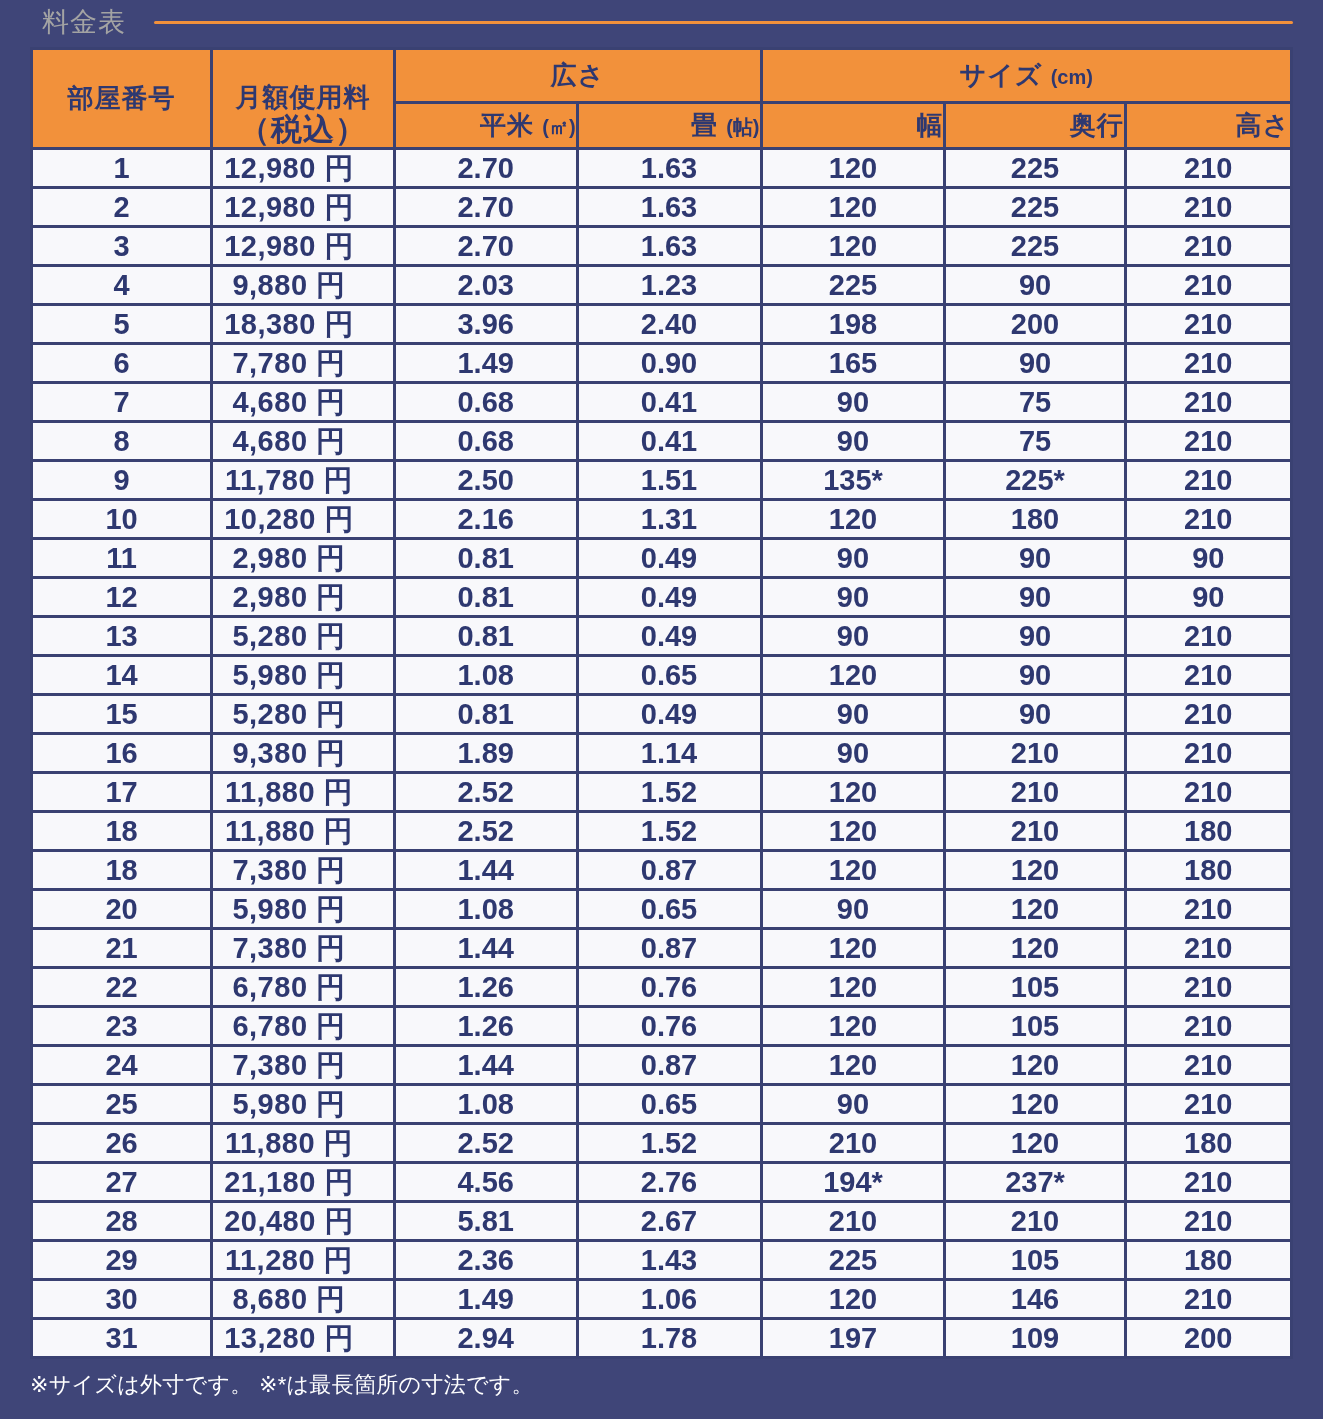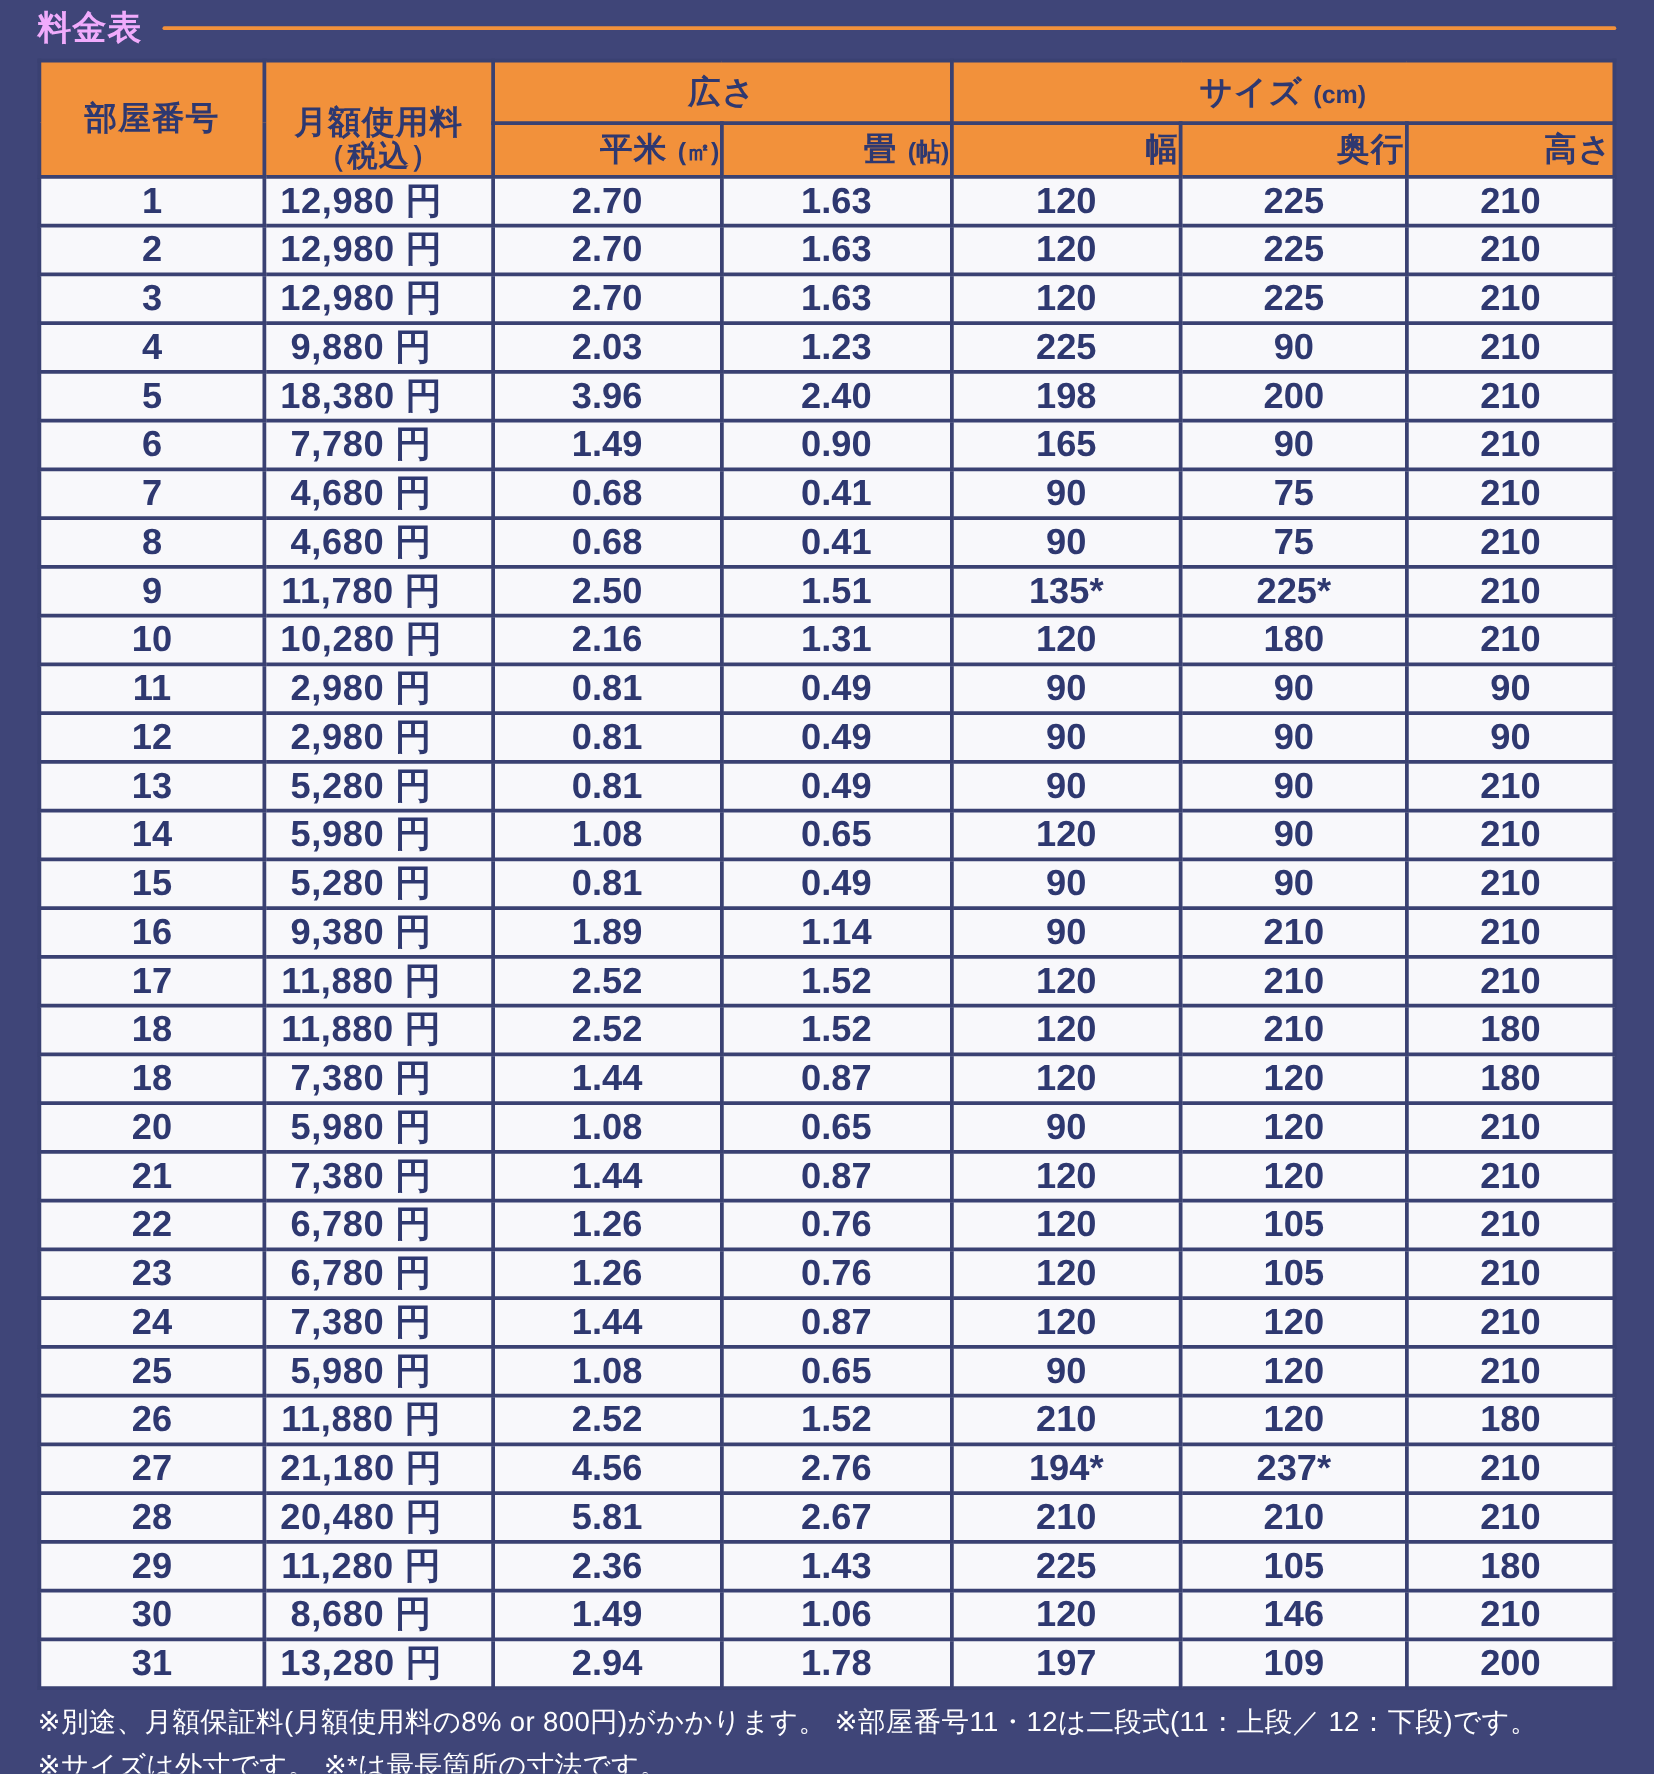"料金表" .title { color: #f0abfc -> #a3a3a3; font-weight: bold -> normal; margin: 0 -> 12px }
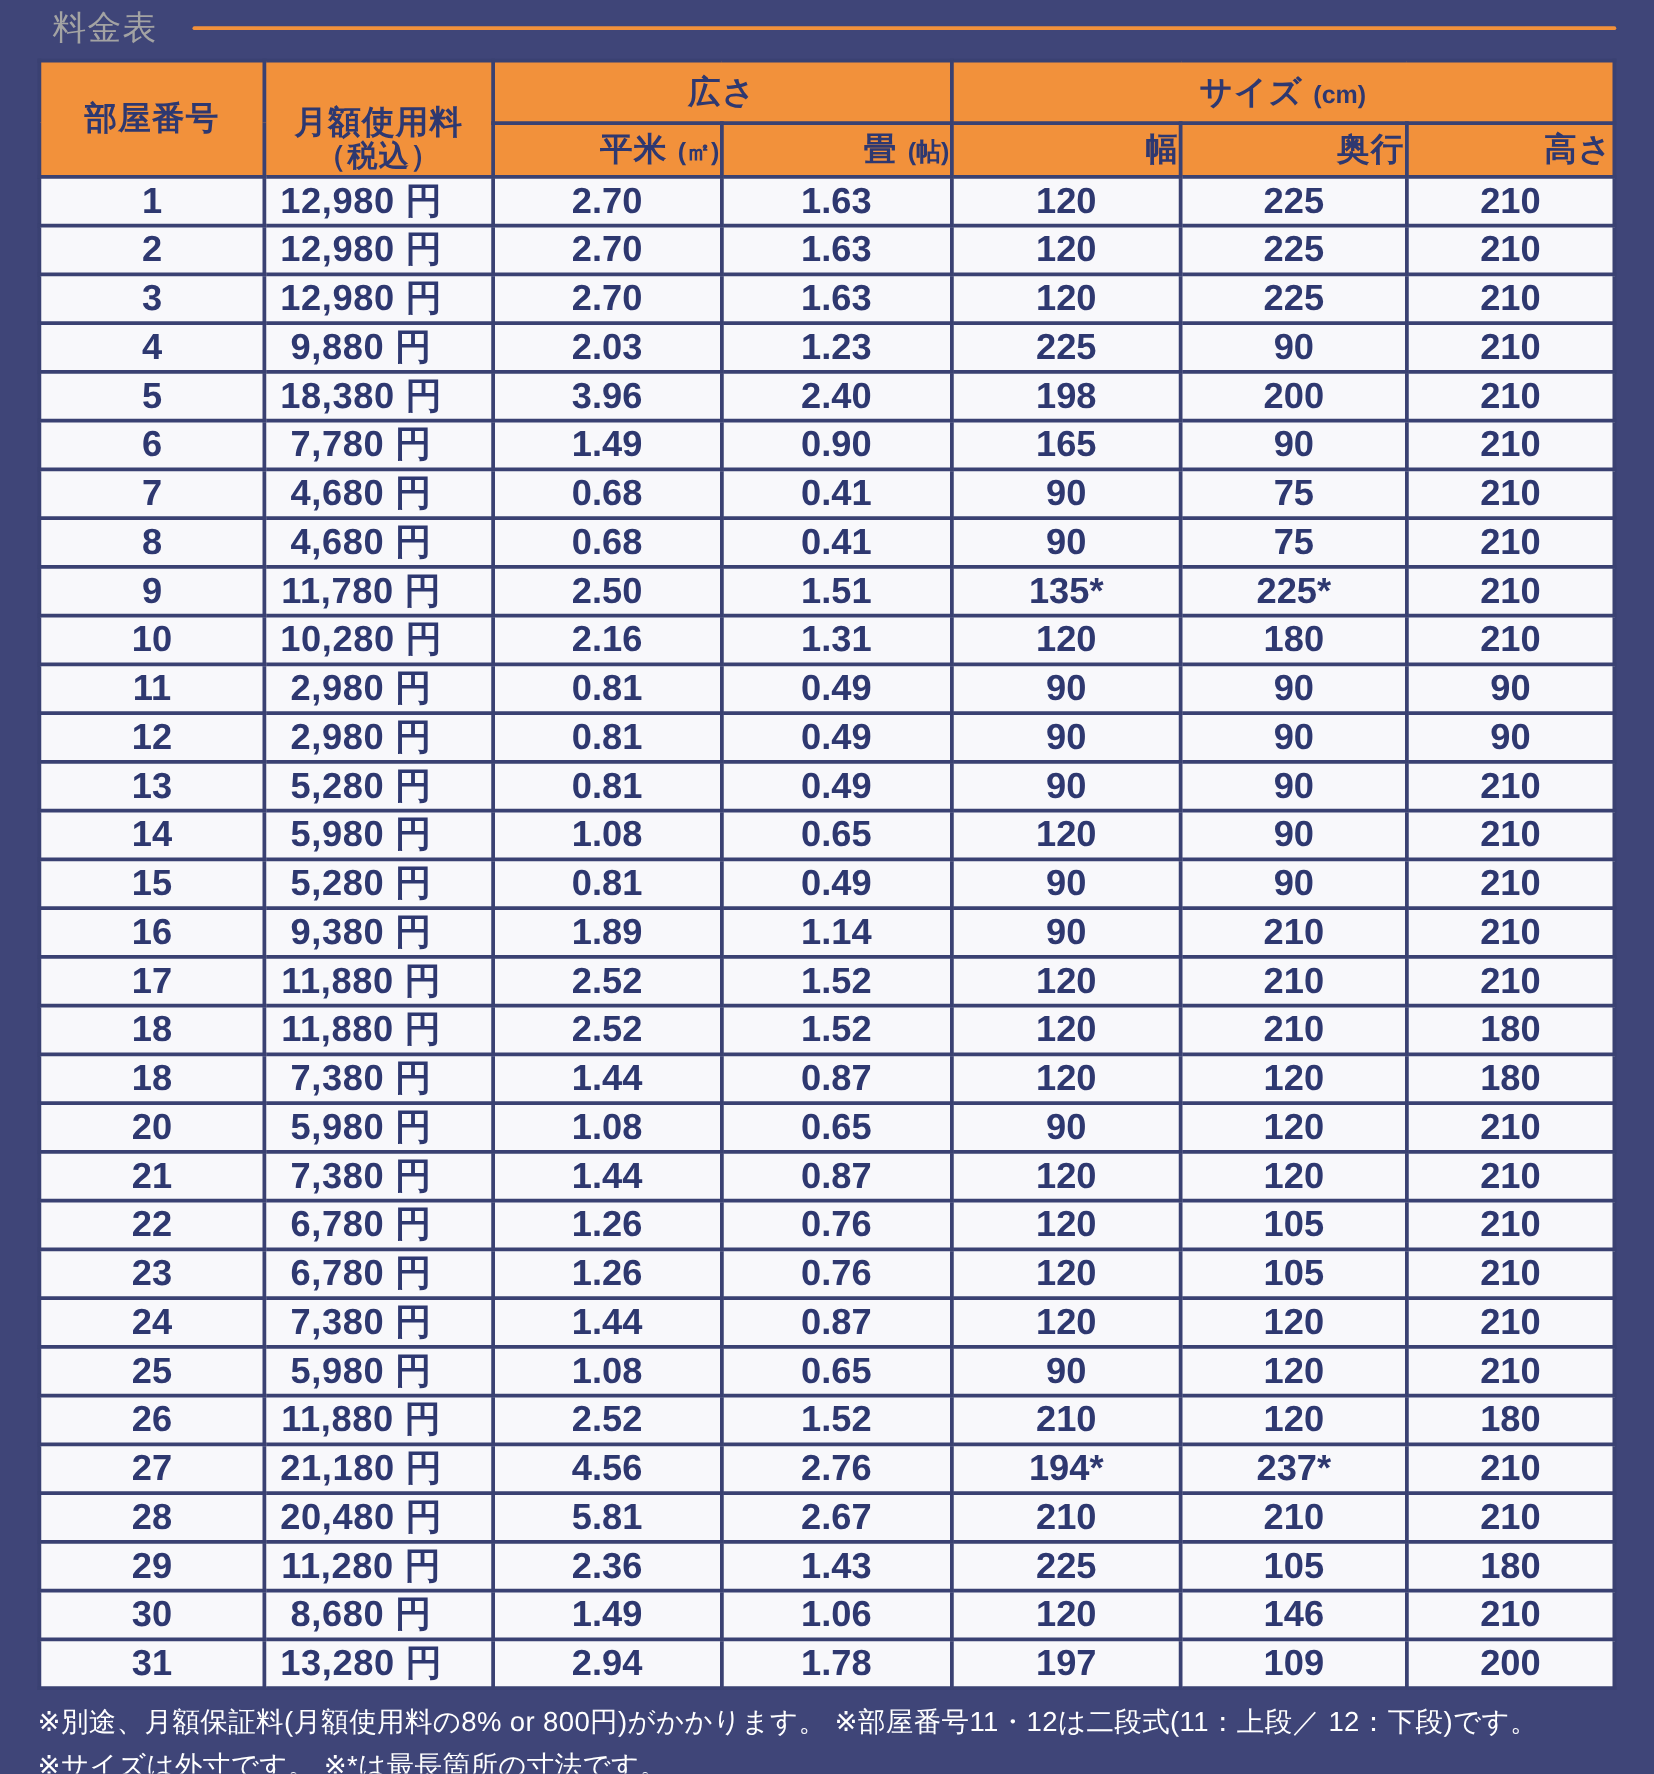"（税込）" .price-table thead th .fee-sub { font-size: 24px -> 31px }
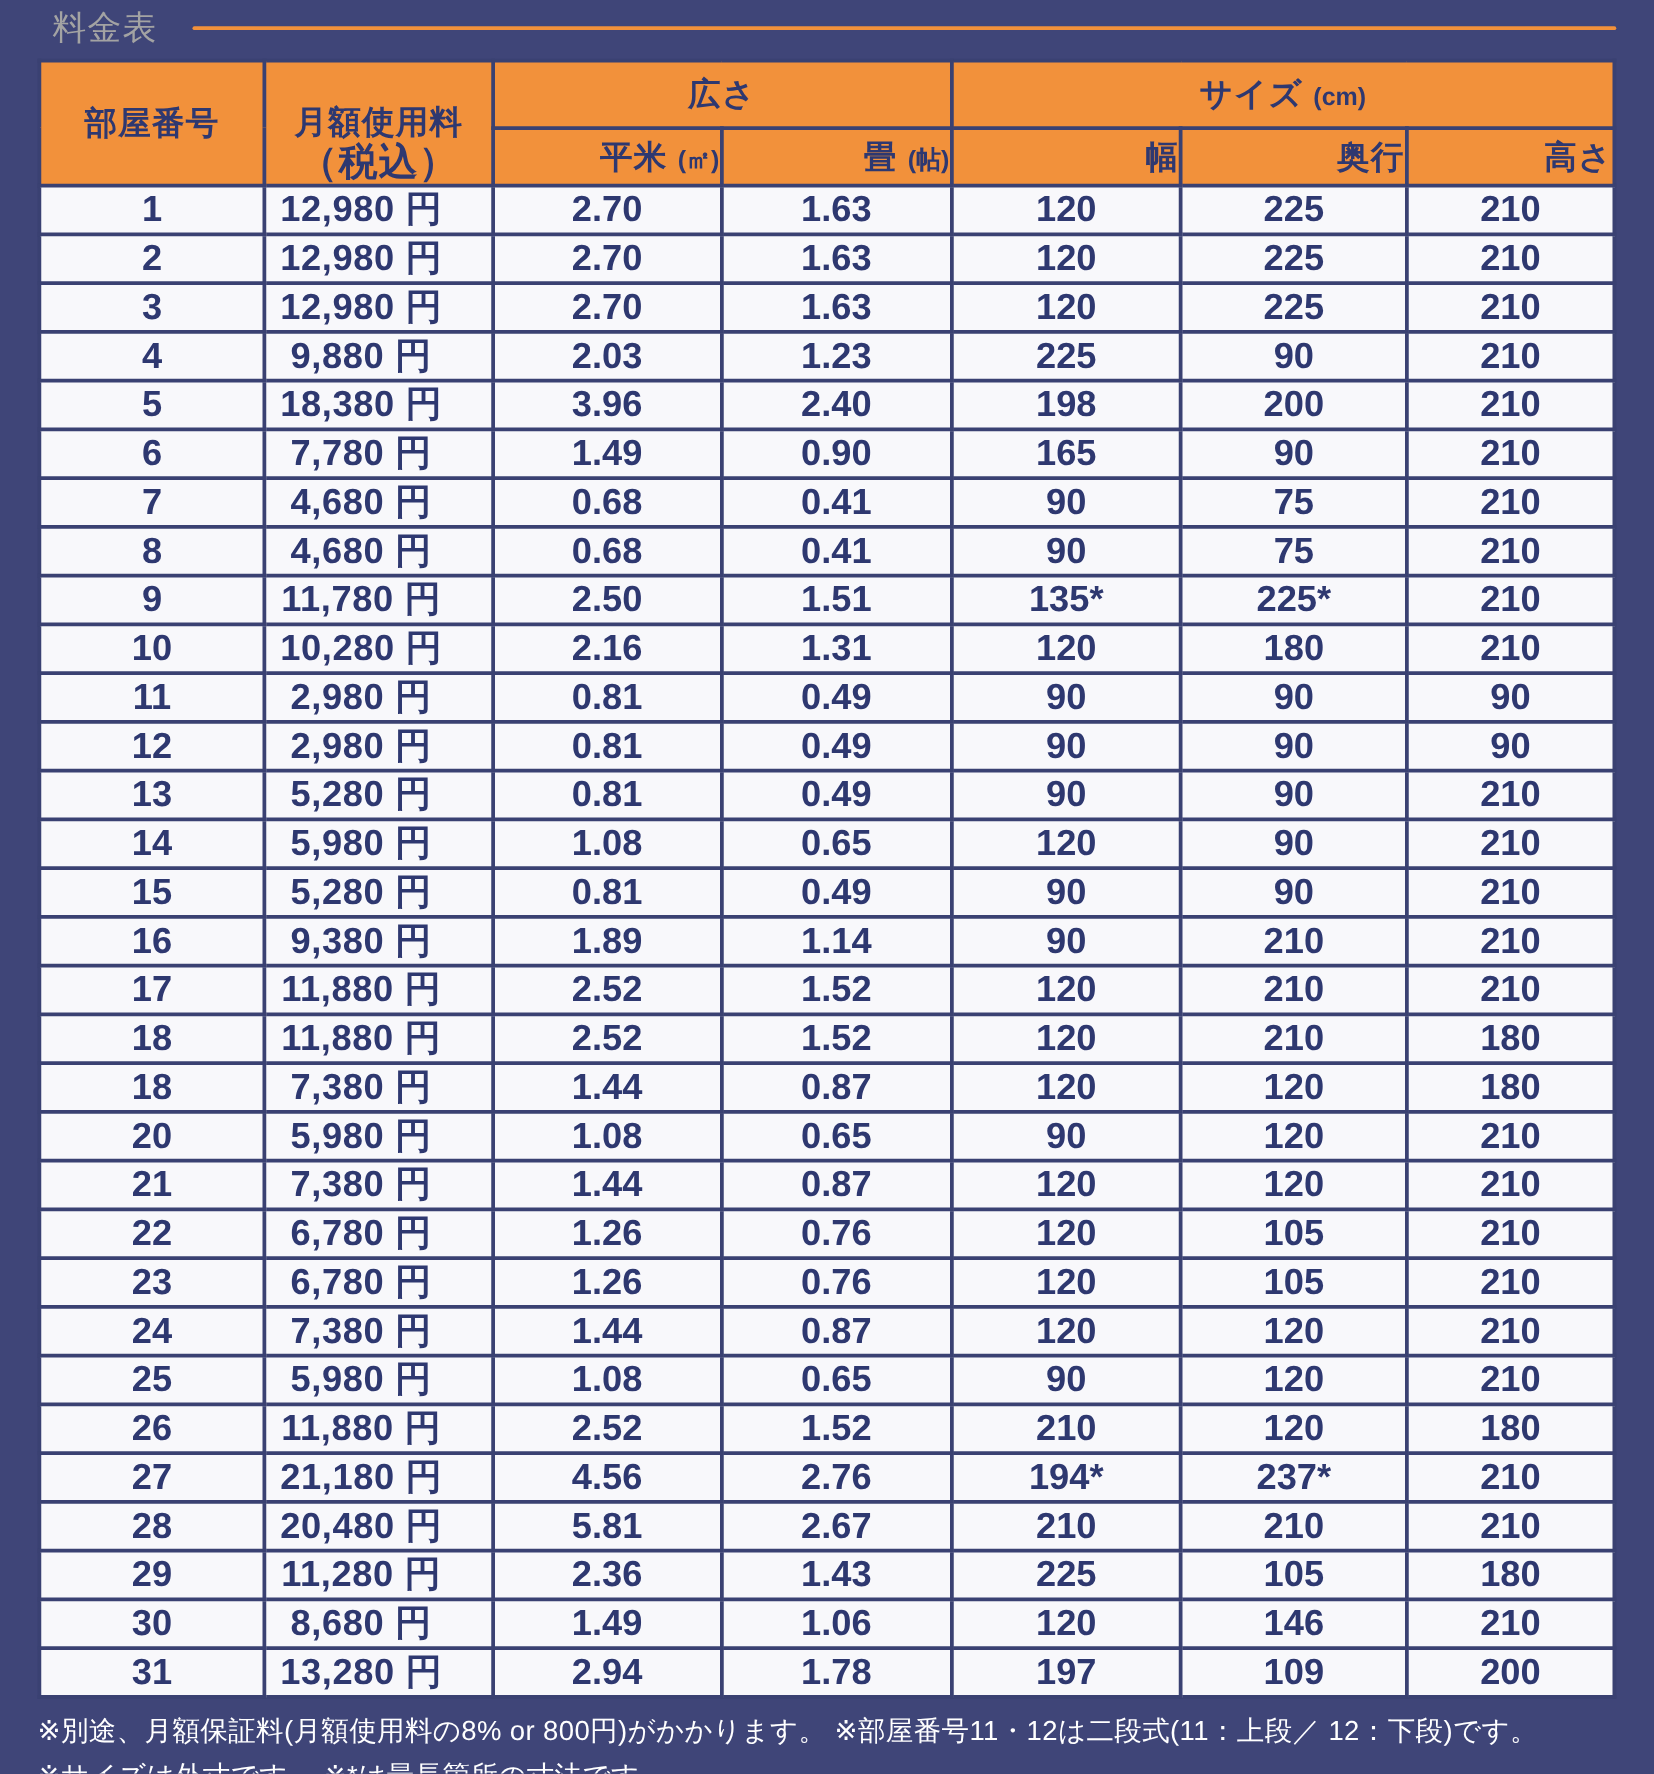"※別途、月額保証料(月額使用料の8% or 800円)がかかります。" p { html: <p>※別途、月額保証料(月額使用料の8% or 800円)がかかります。 ※部屋番号11・12は二段式(11：上段／ 12：下段)です。</p> -> none }
